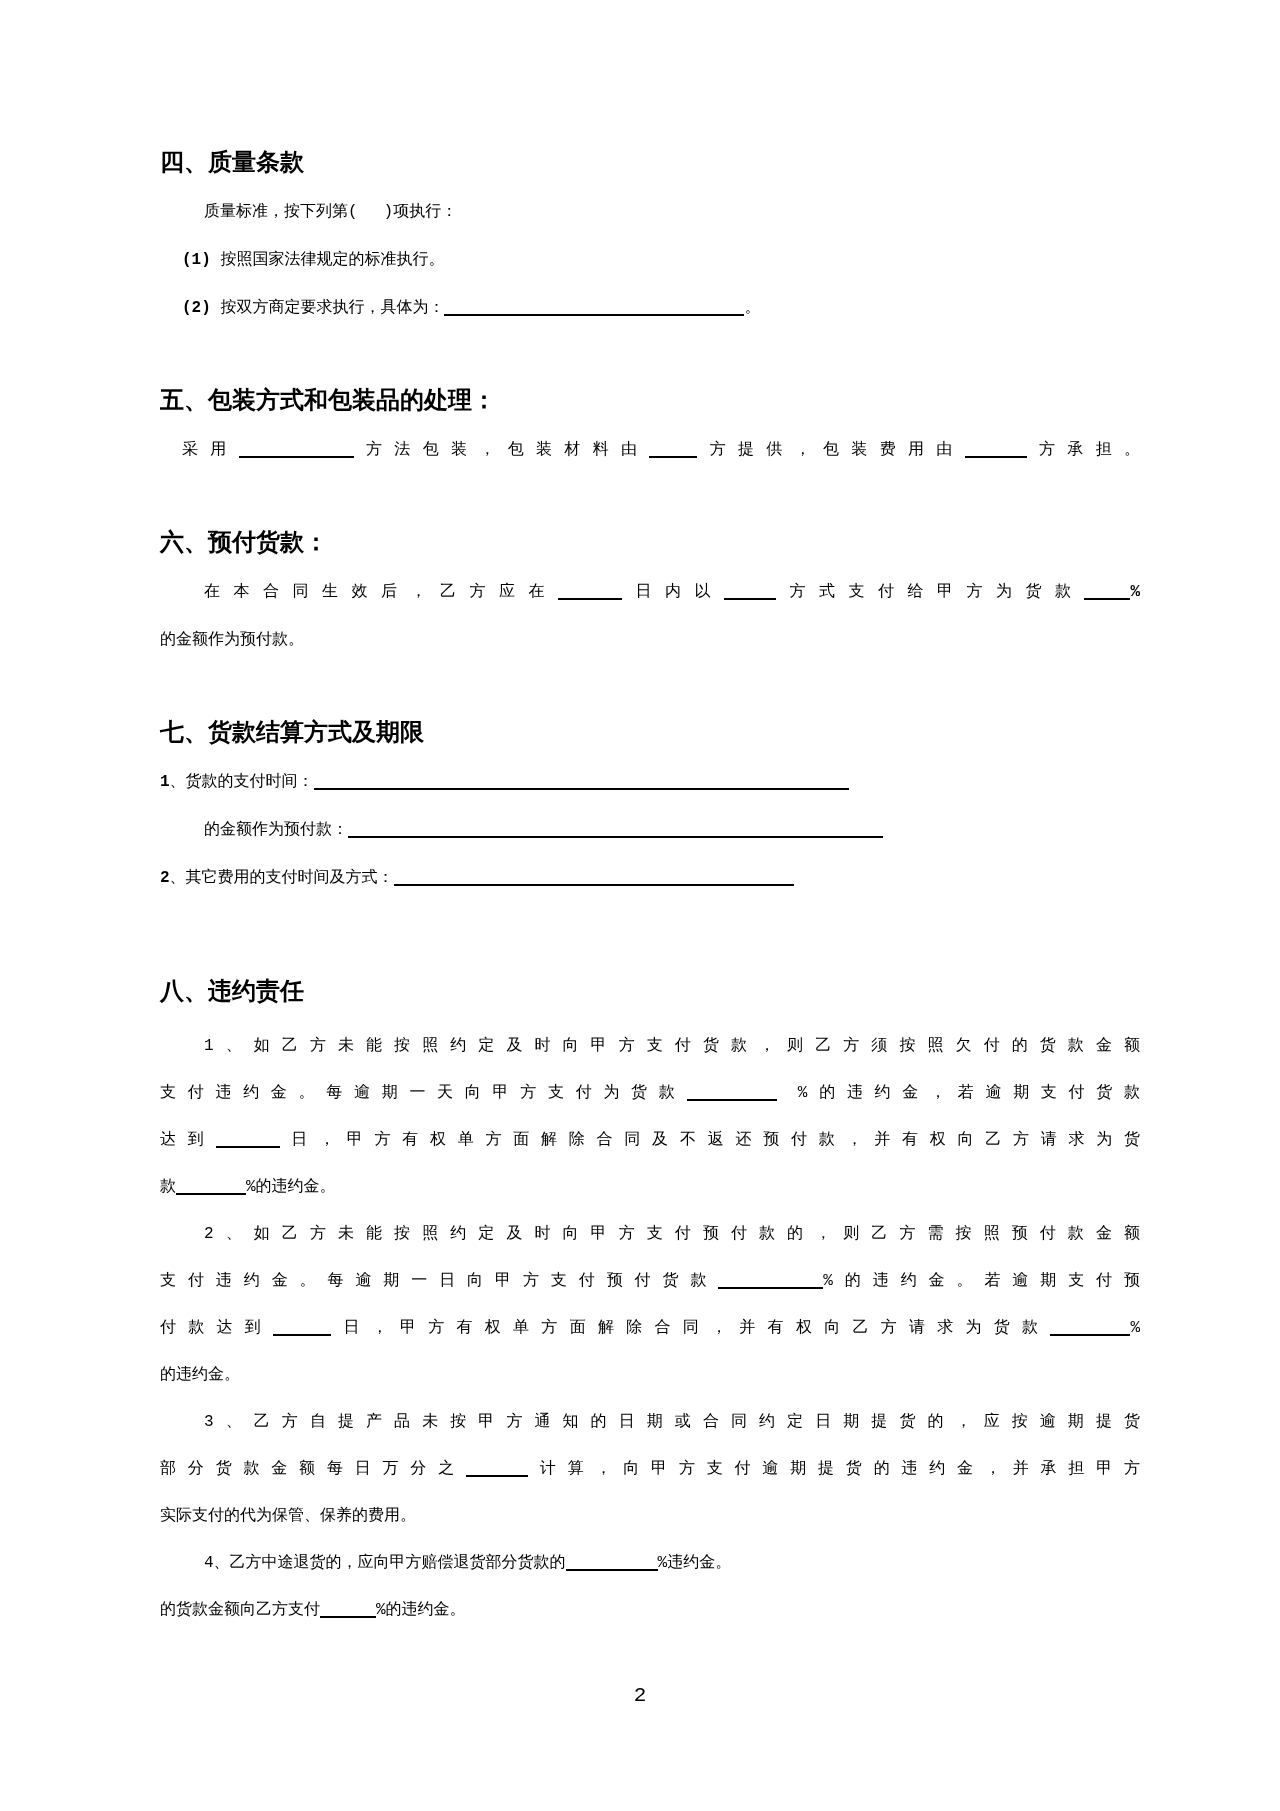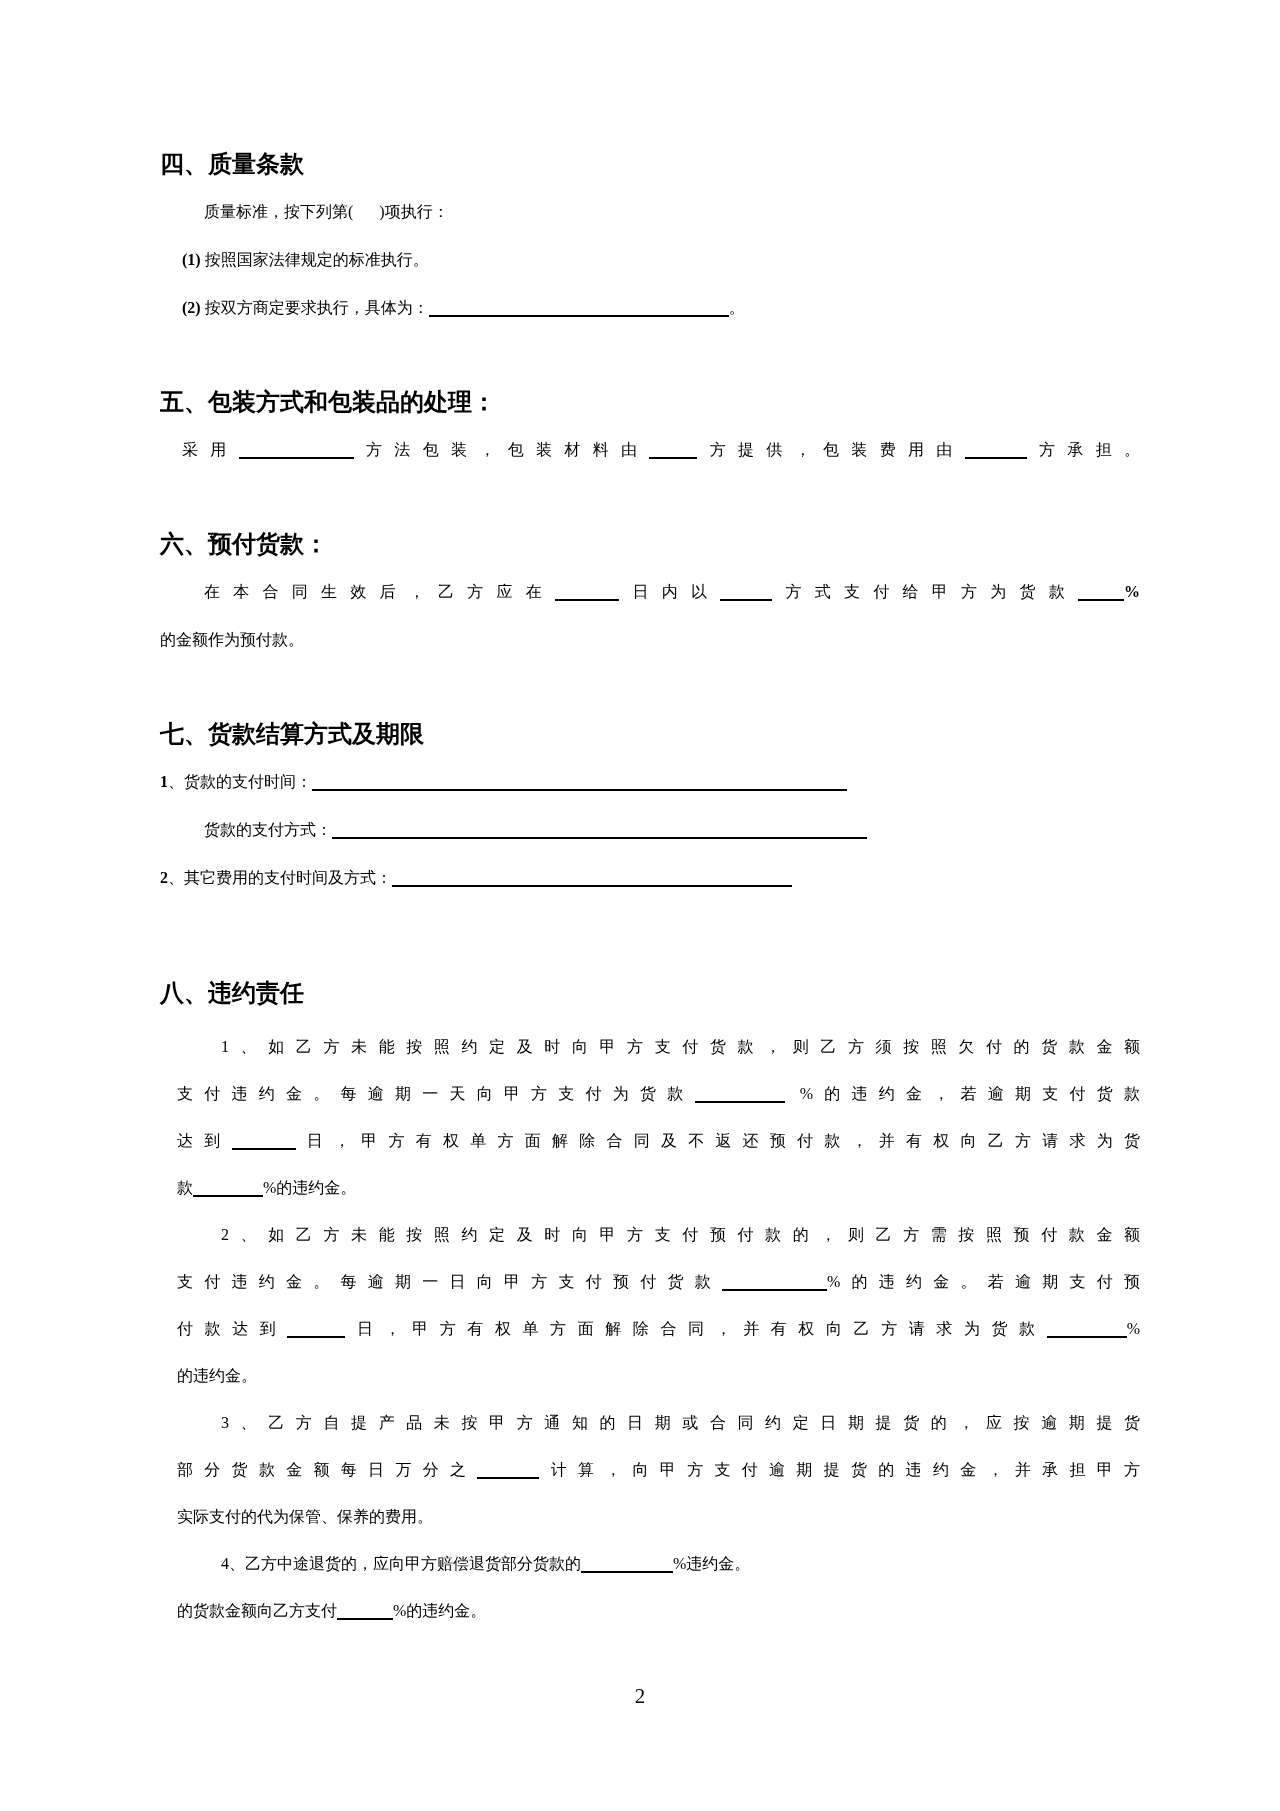"四、质量条款" .page { font-family: Liberation Serif, serif -> Liberation Mono, monospace }
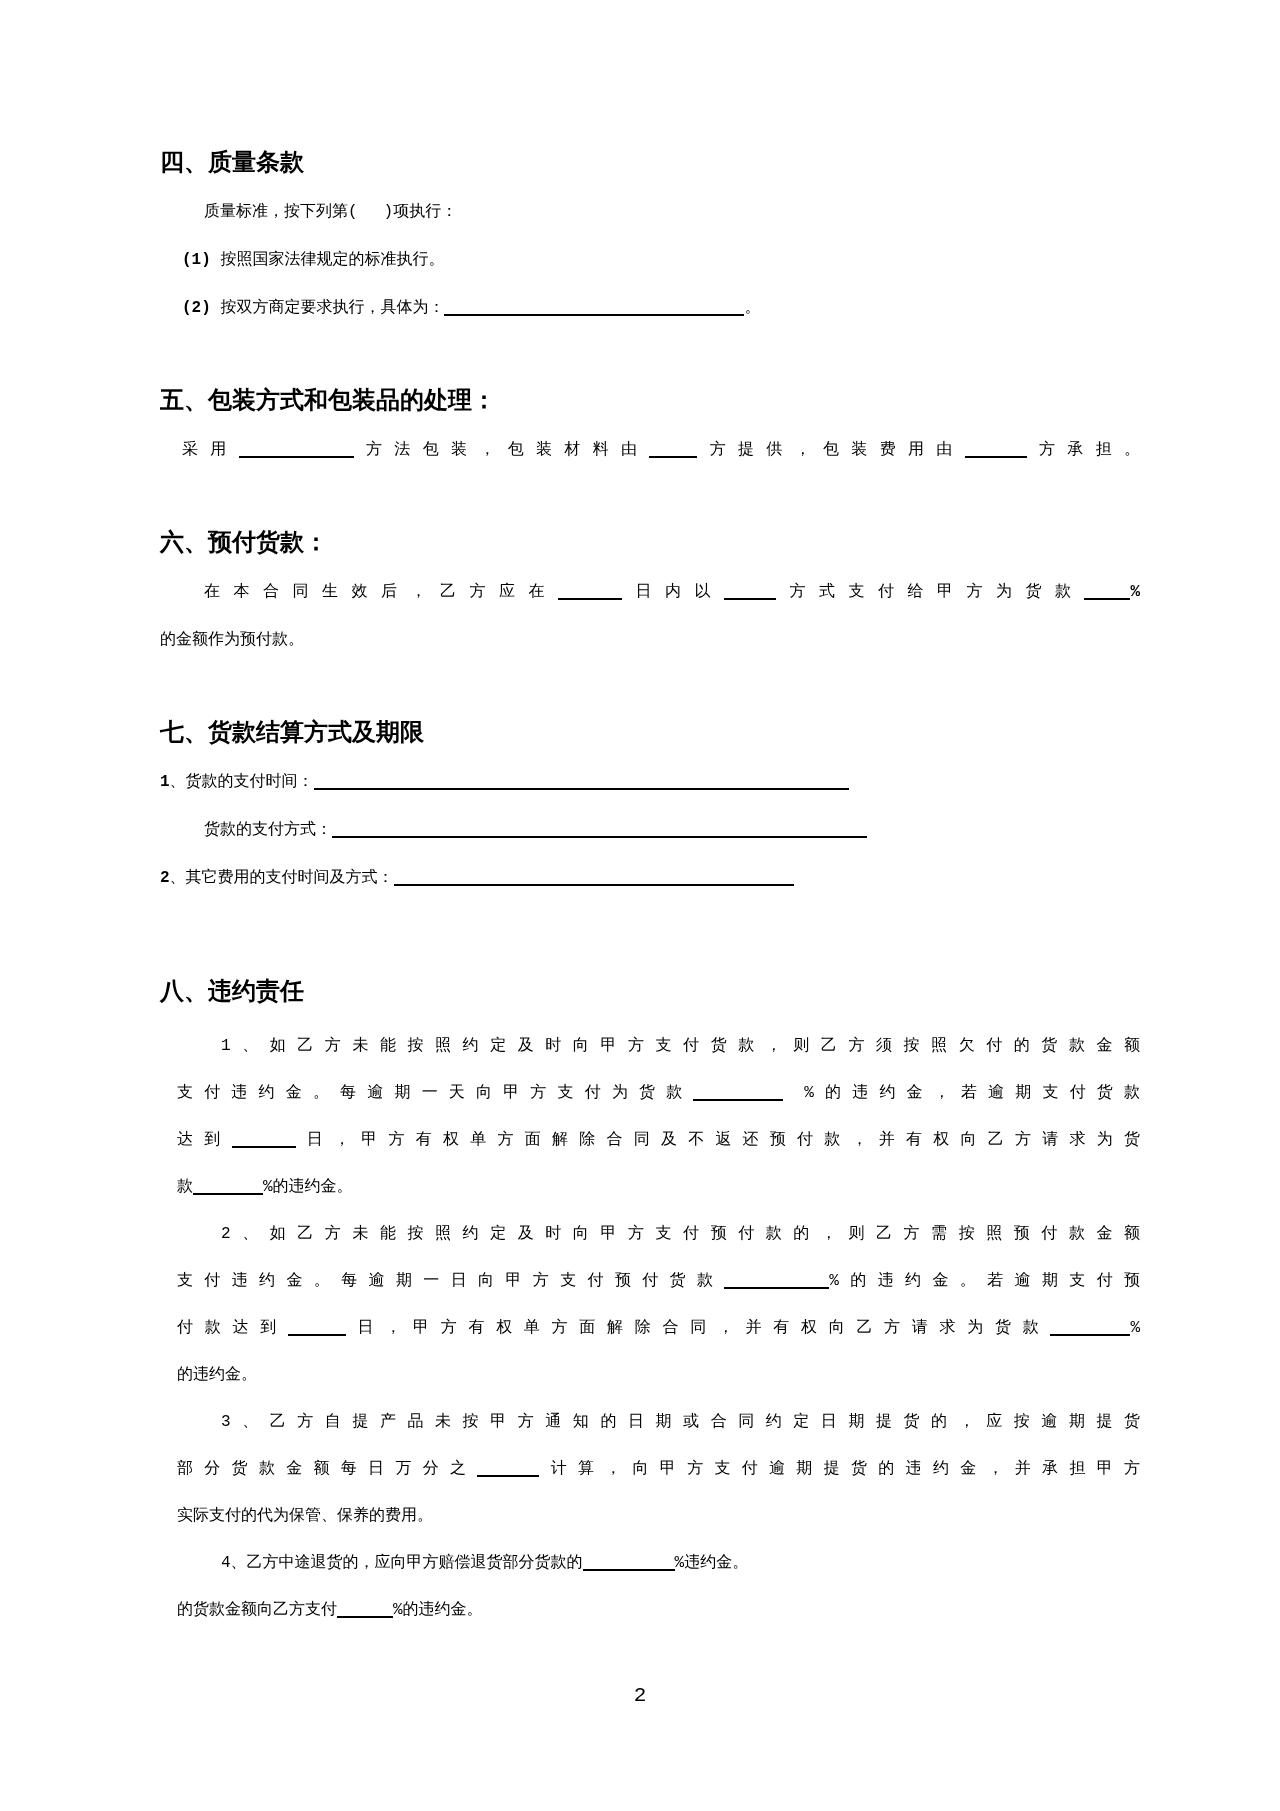"货款的支付方式：" span { text: 货款的支付方式 -> 的金额作为预付款 }
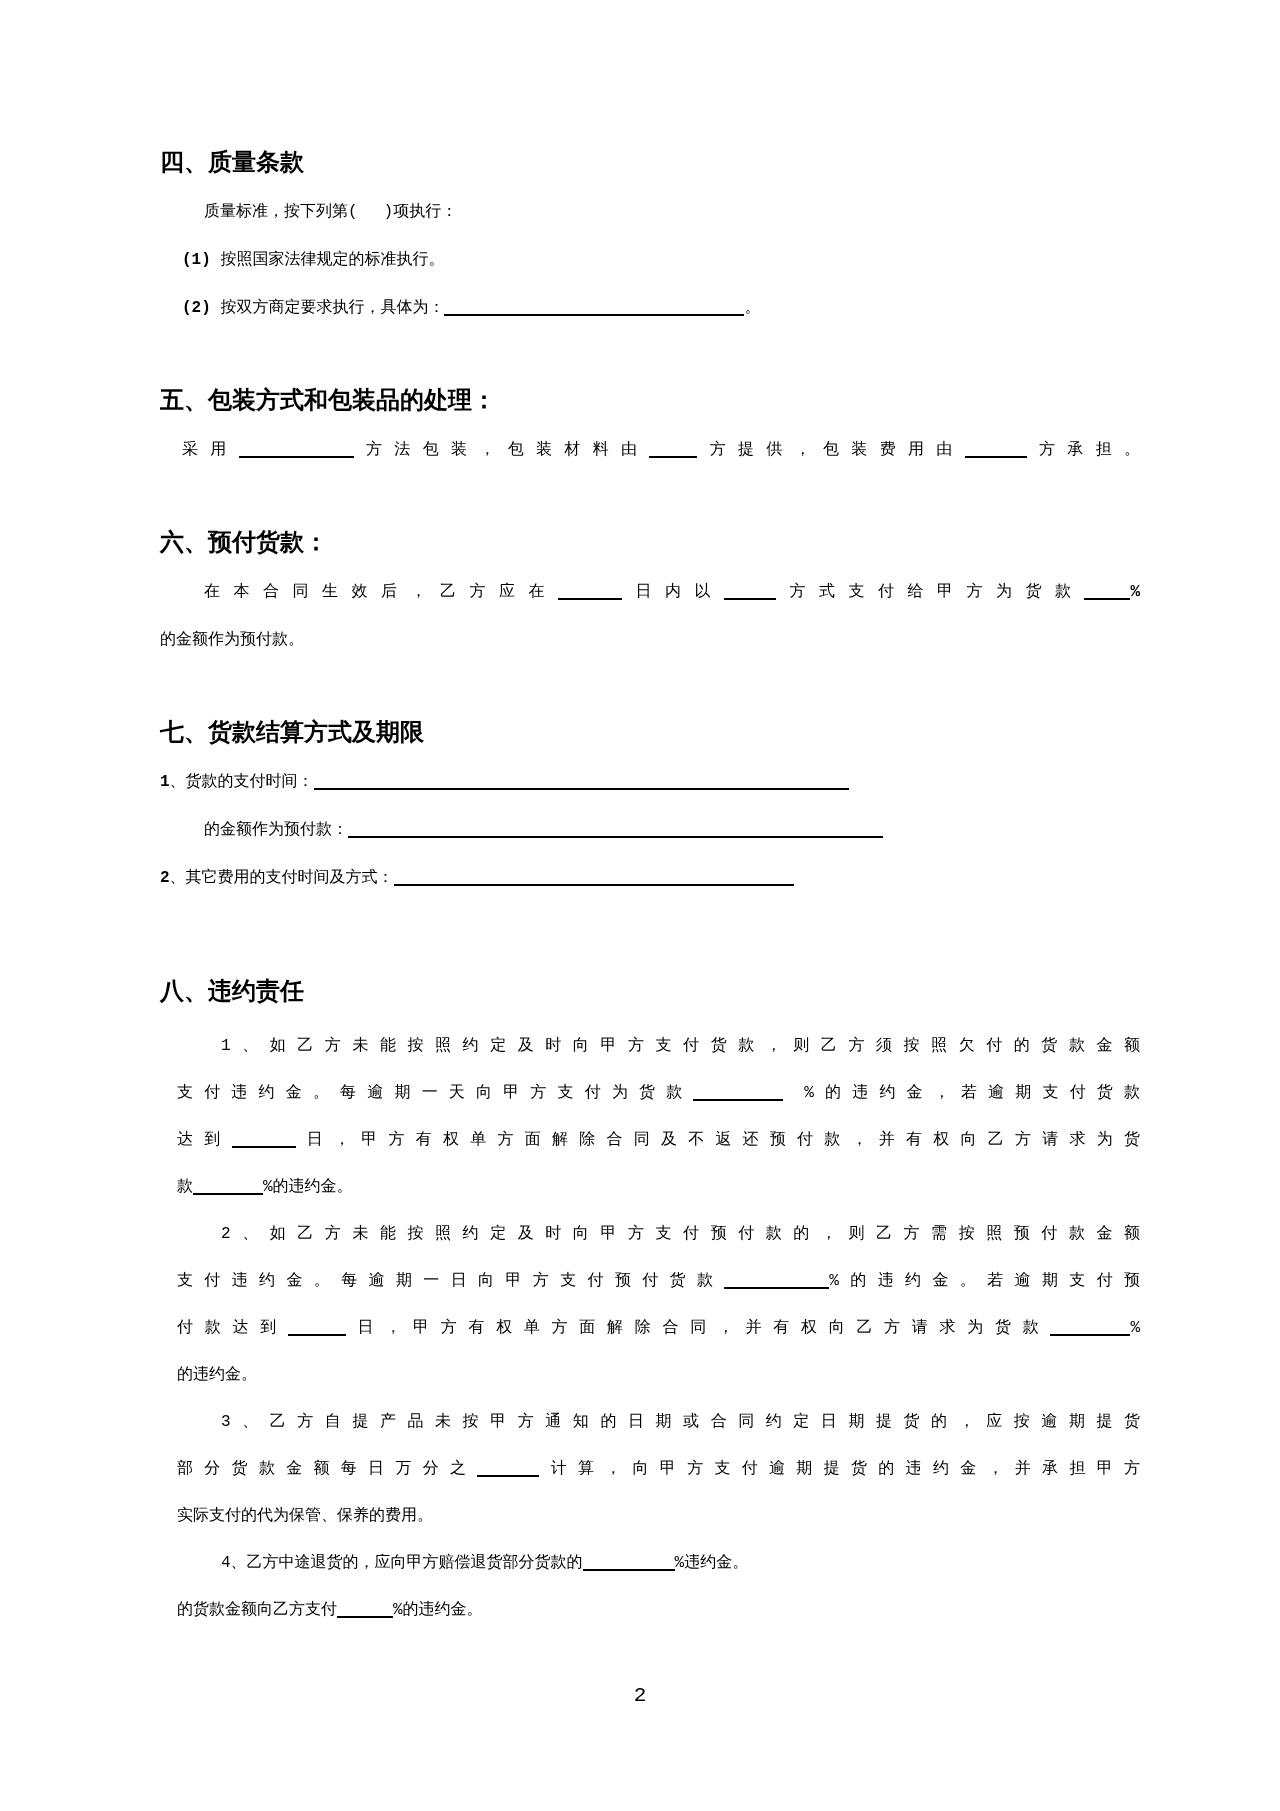"1、如乙方未能按照约定及时向甲方支付货款，则乙方须按照欠付的货款金额" .extra-gap .line { margin-left: 17px -> none }
